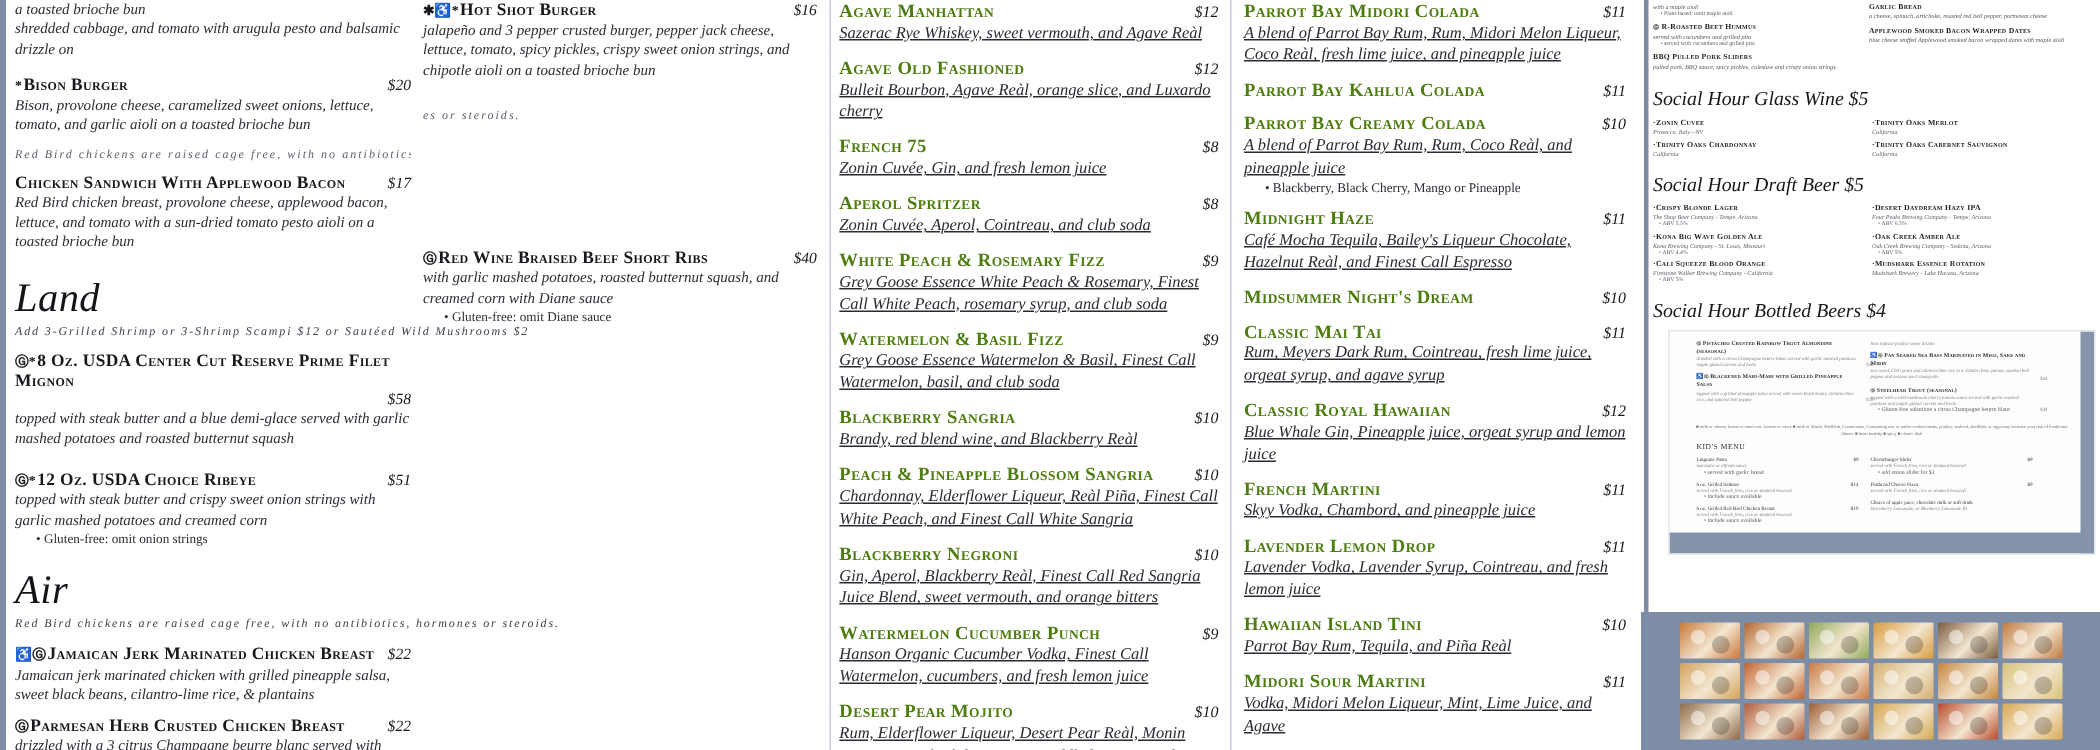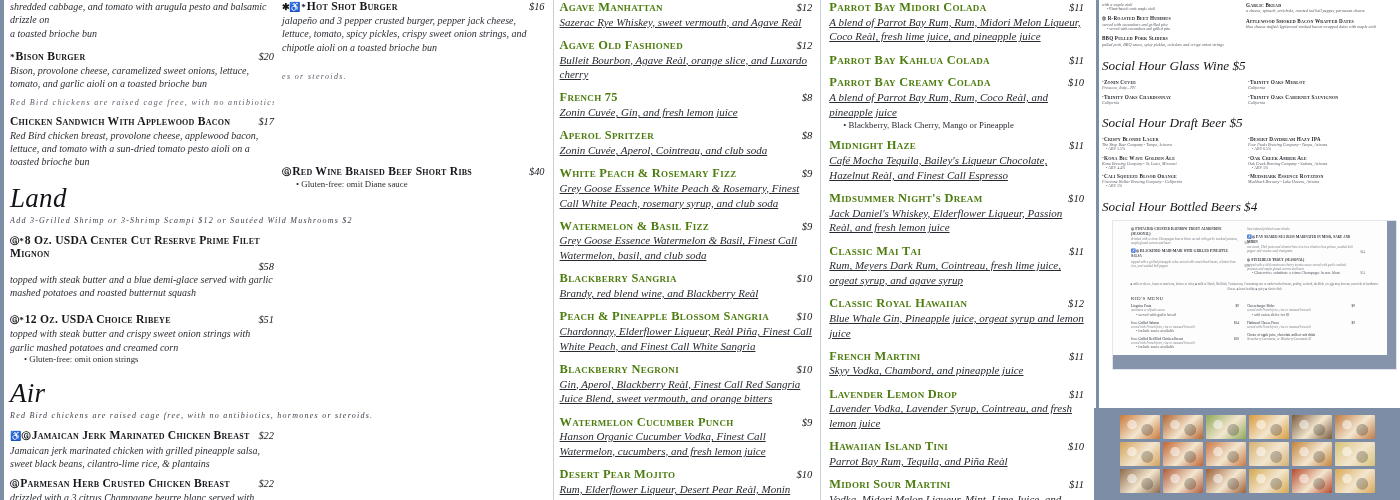"shredded cabbage, and tomato with" div { order: before "a toasted brioche bun" -> after "a toasted brioche bun" }
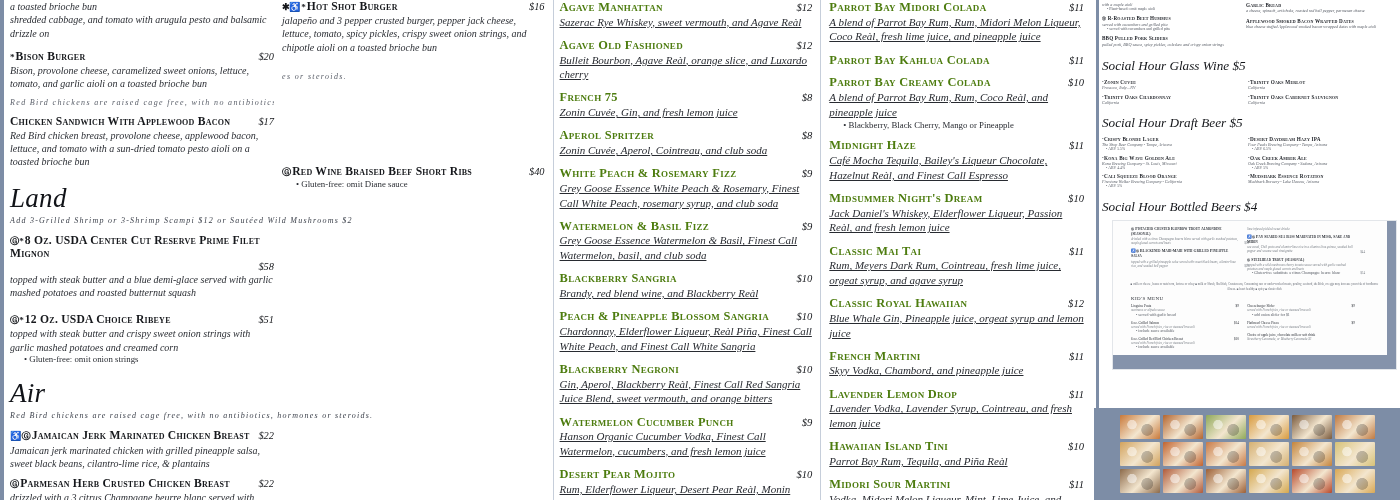"with garlic mashed potatoes, roasted" div.item-desc { html: none -> <div>with garlic mashed potatoes, roasted butternut squash, and creamed corn with Diane sauce</div> }
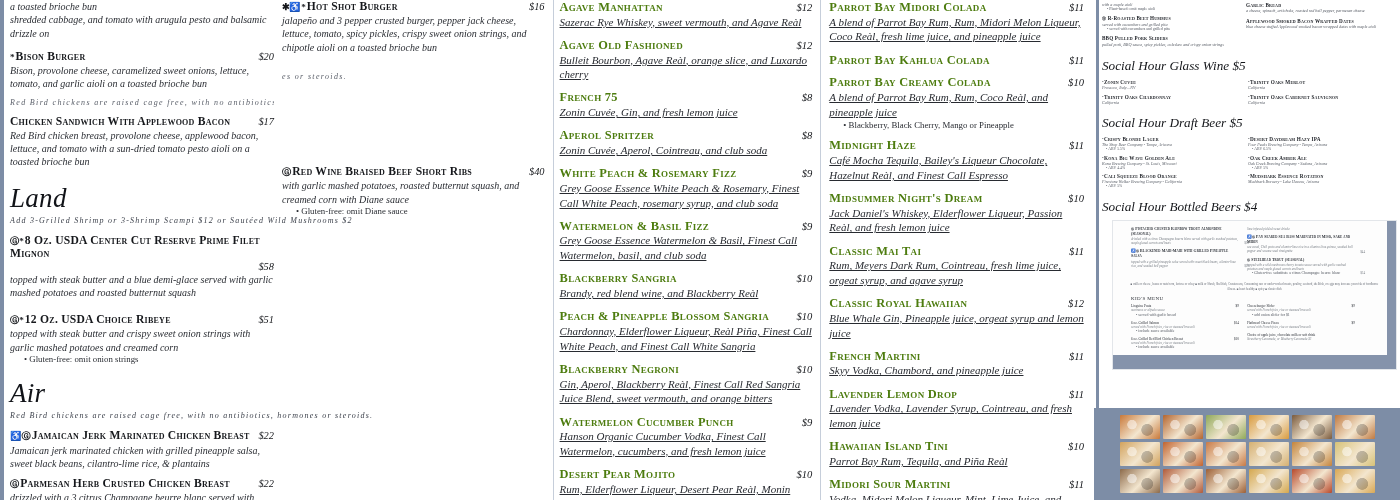"Jack Daniel's Whiskey, Elderflower" div.drink-desc { html: <div>Jack Daniel's Whiskey, Elderflower Liqueur, Passion Reàl, and fresh lemon juice</div> -> none }
